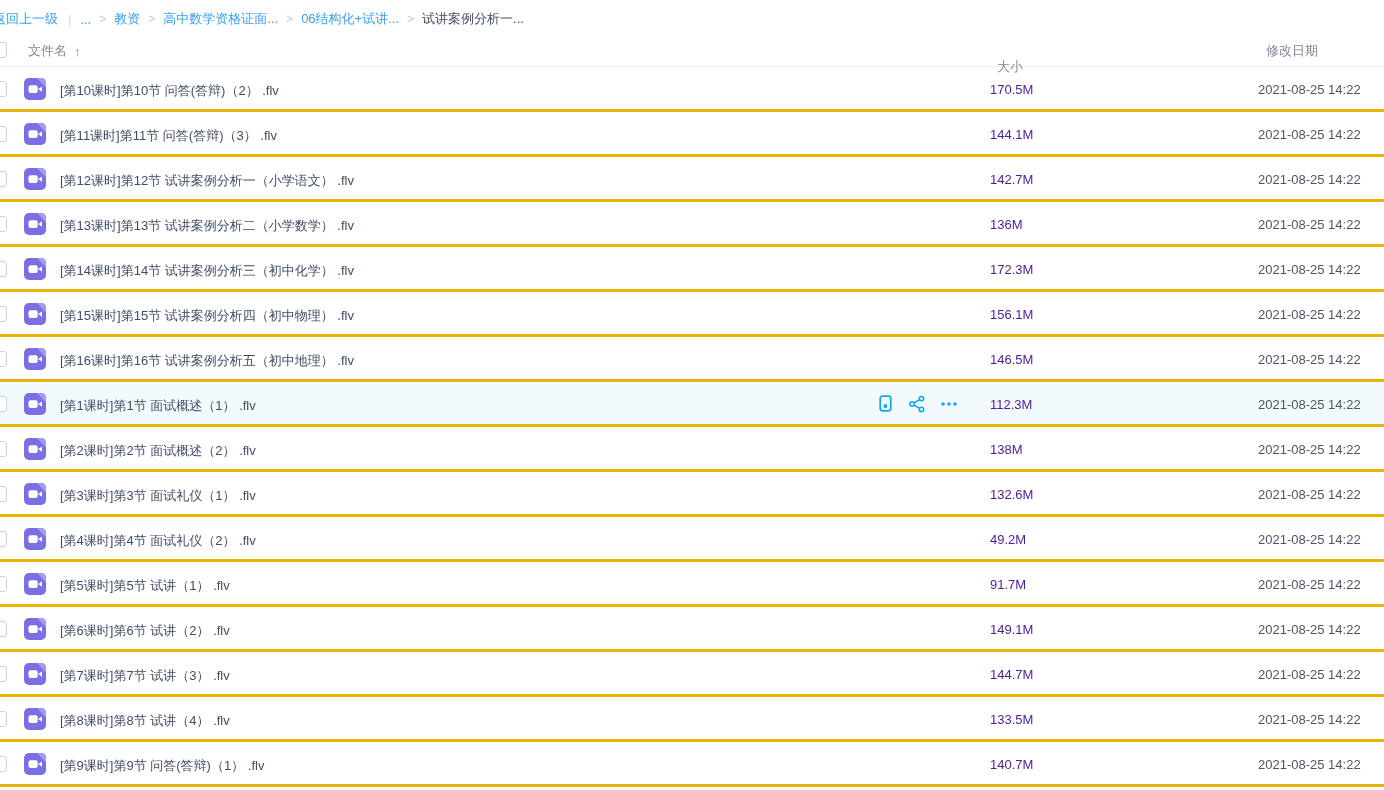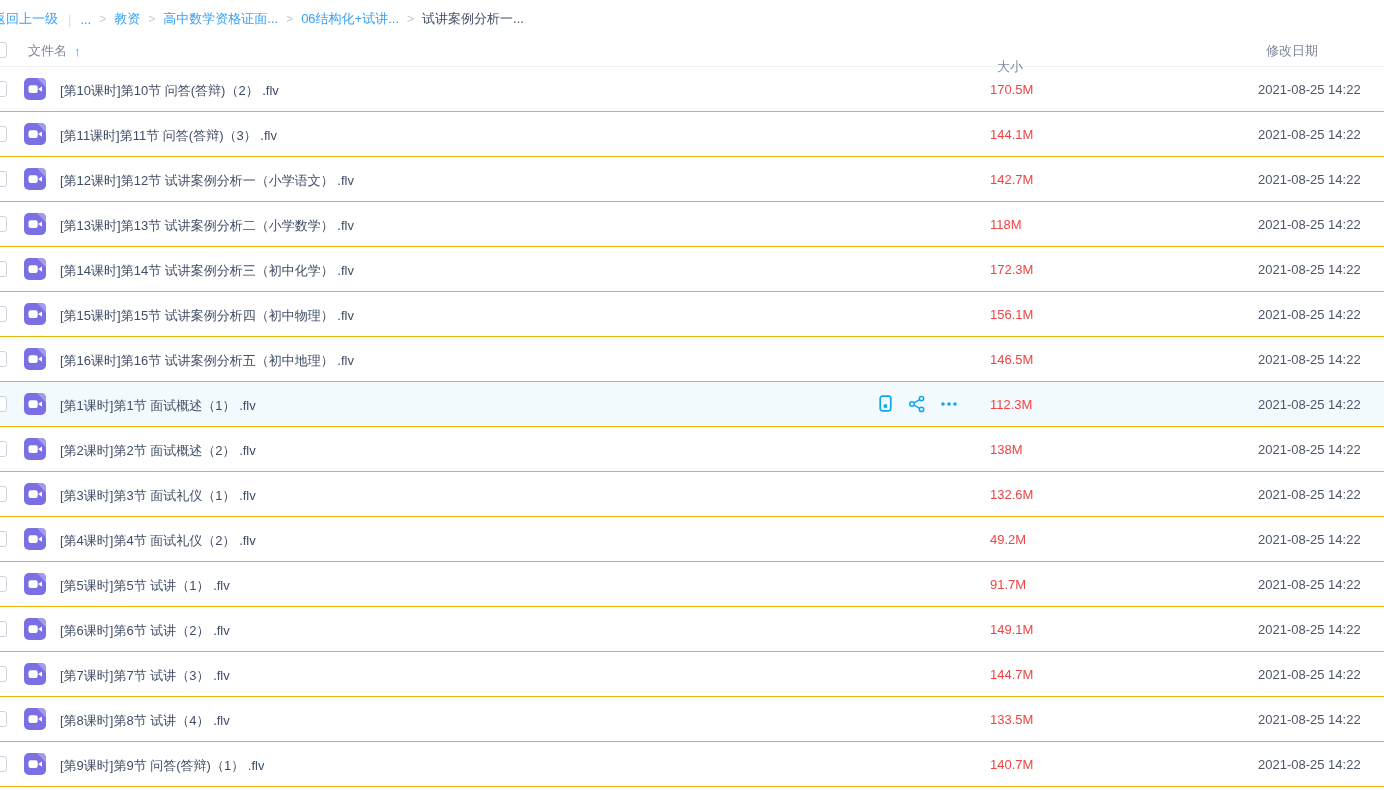"[第10课时]第10节 问答(答辩)（2） .flv" .file-row { border-bottom: 1px solid #eab308 -> 3px solid #eab308 }
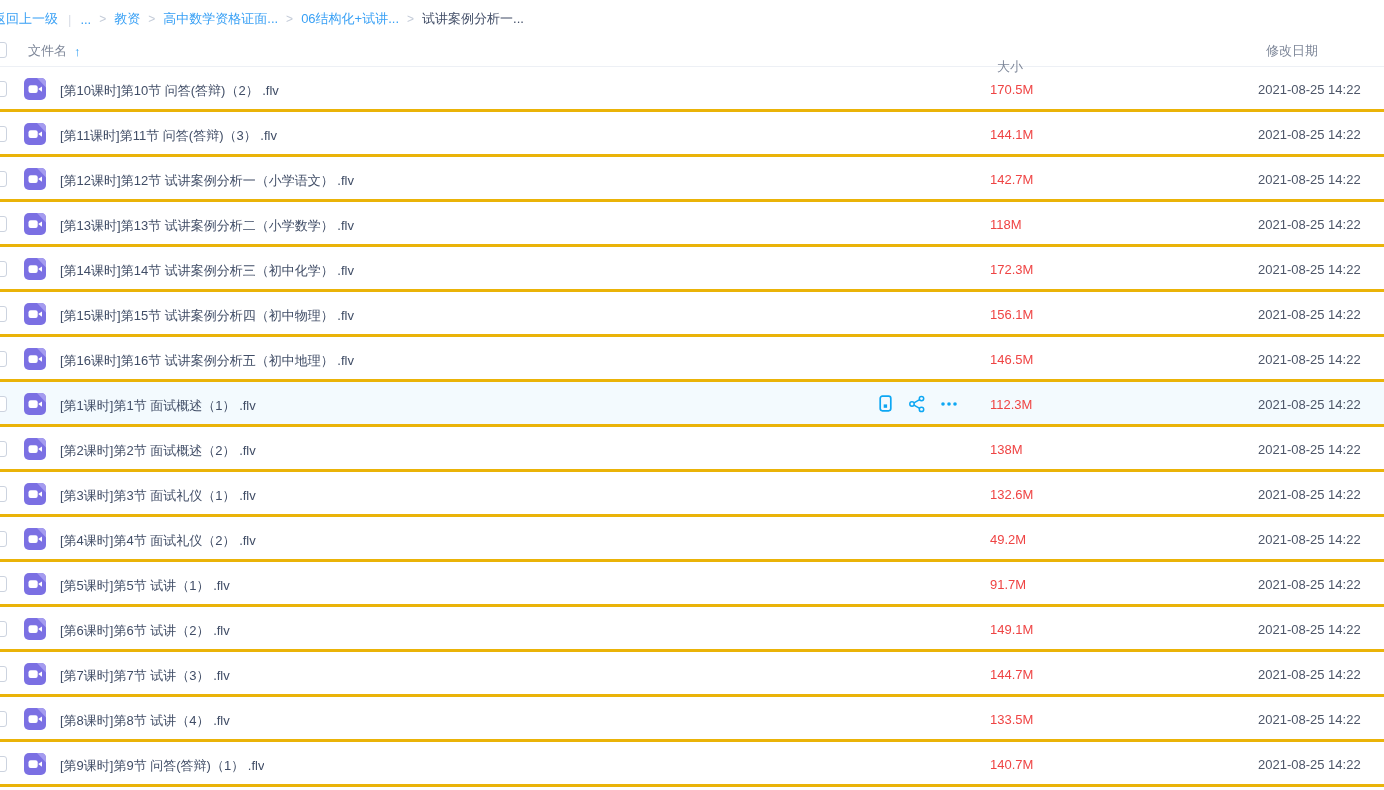"170.5M" .file-size { color: #ef4444 -> #4c1d95 }
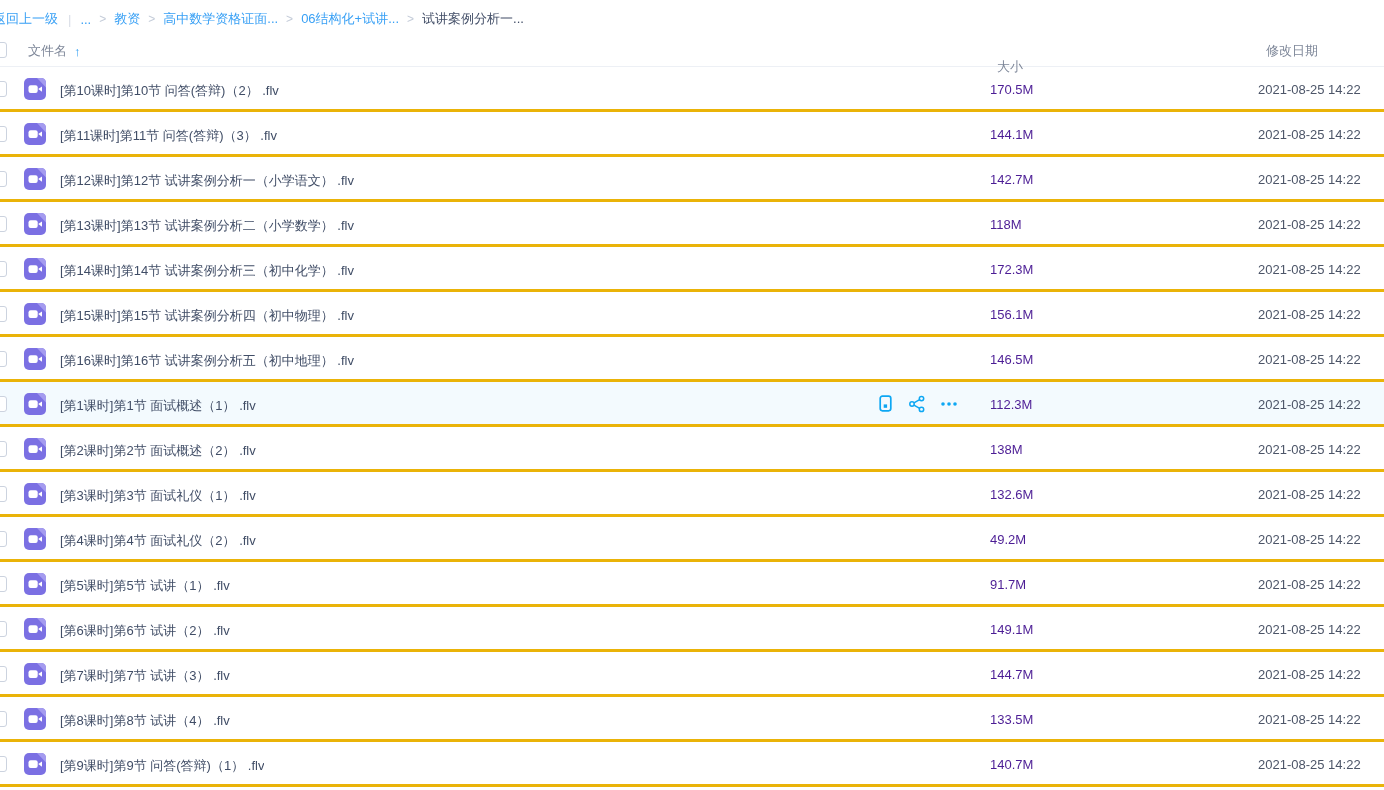"118M" span.file-size { text: 118M -> 136M }
